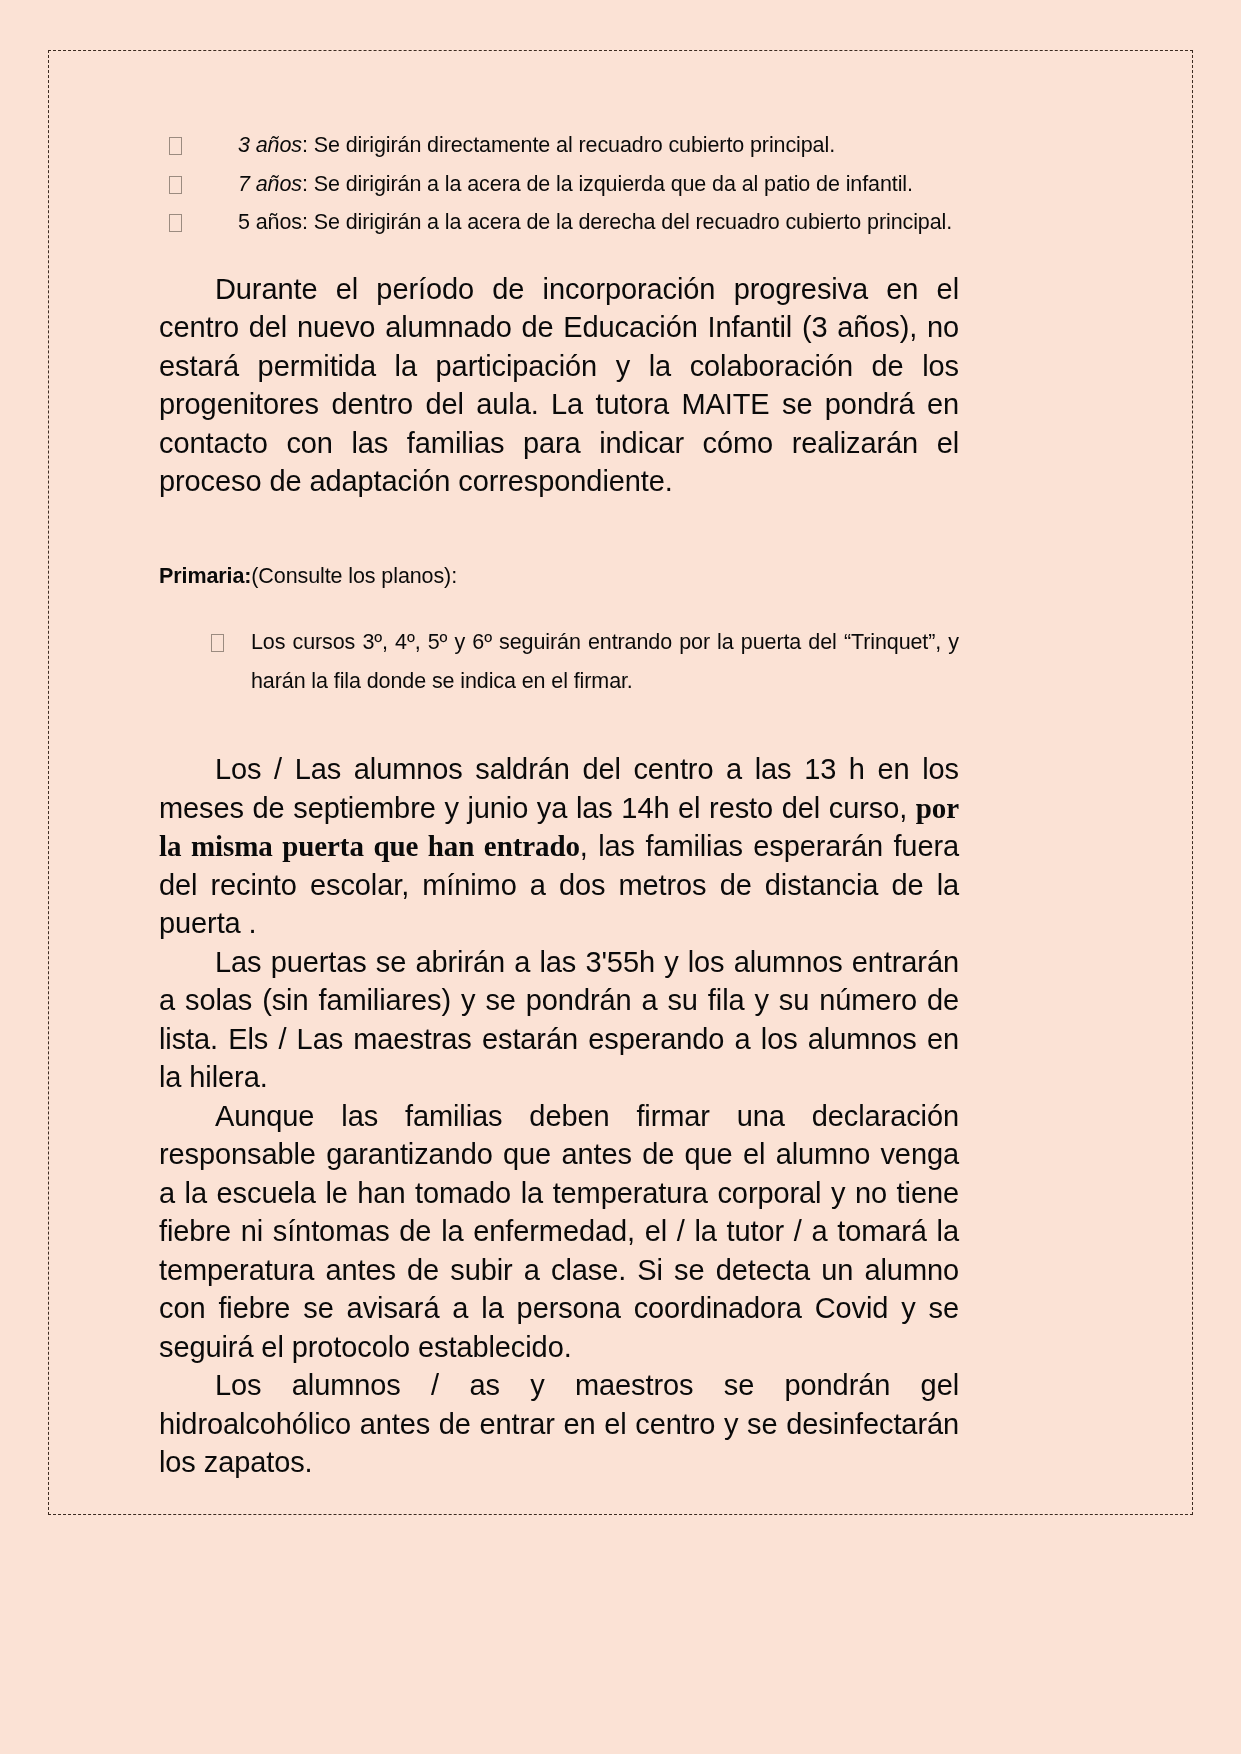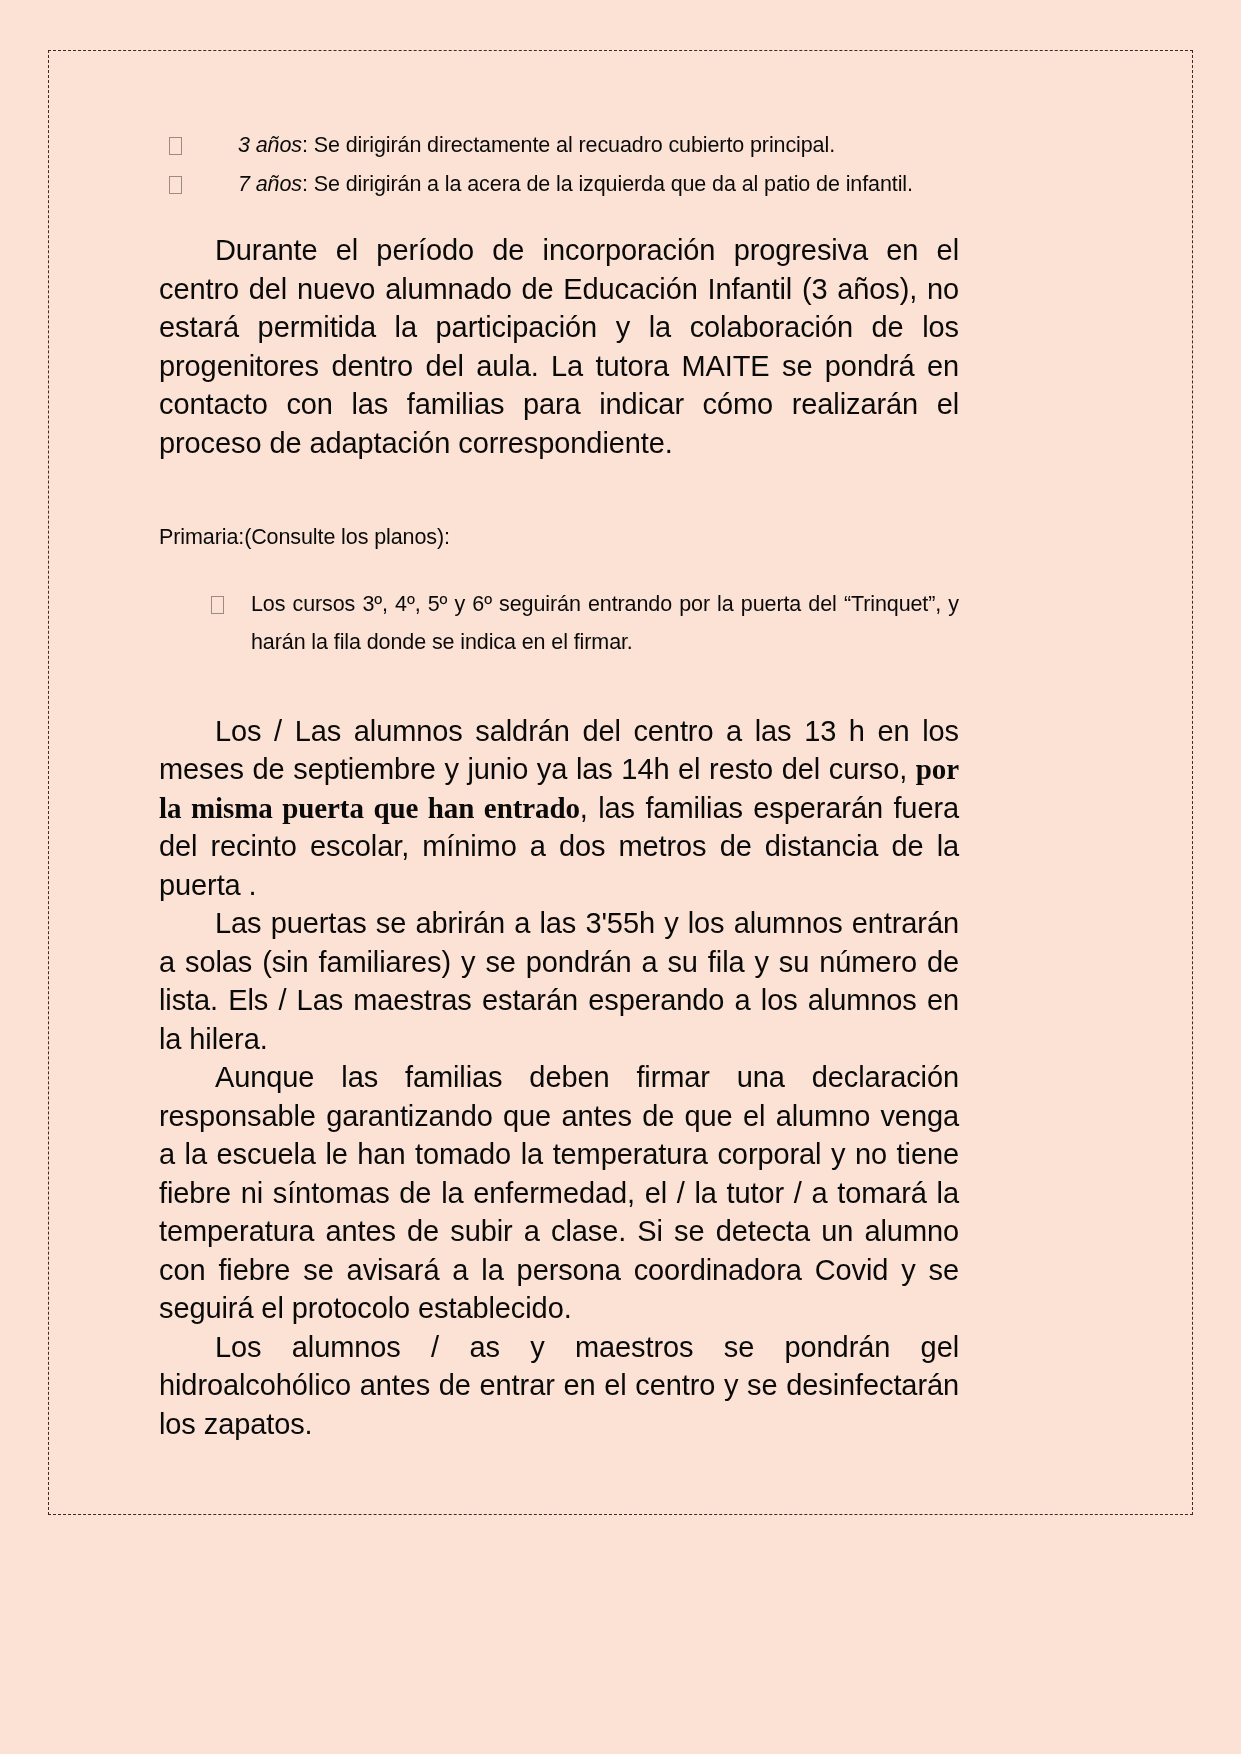"5 años: Se dirigirán a" li { html: none -> <li> <span><span></span></span> <span>5 años</span><span>: Se dirigirán a la acera de la derecha del recuadro cubierto principal.</span> </li> }
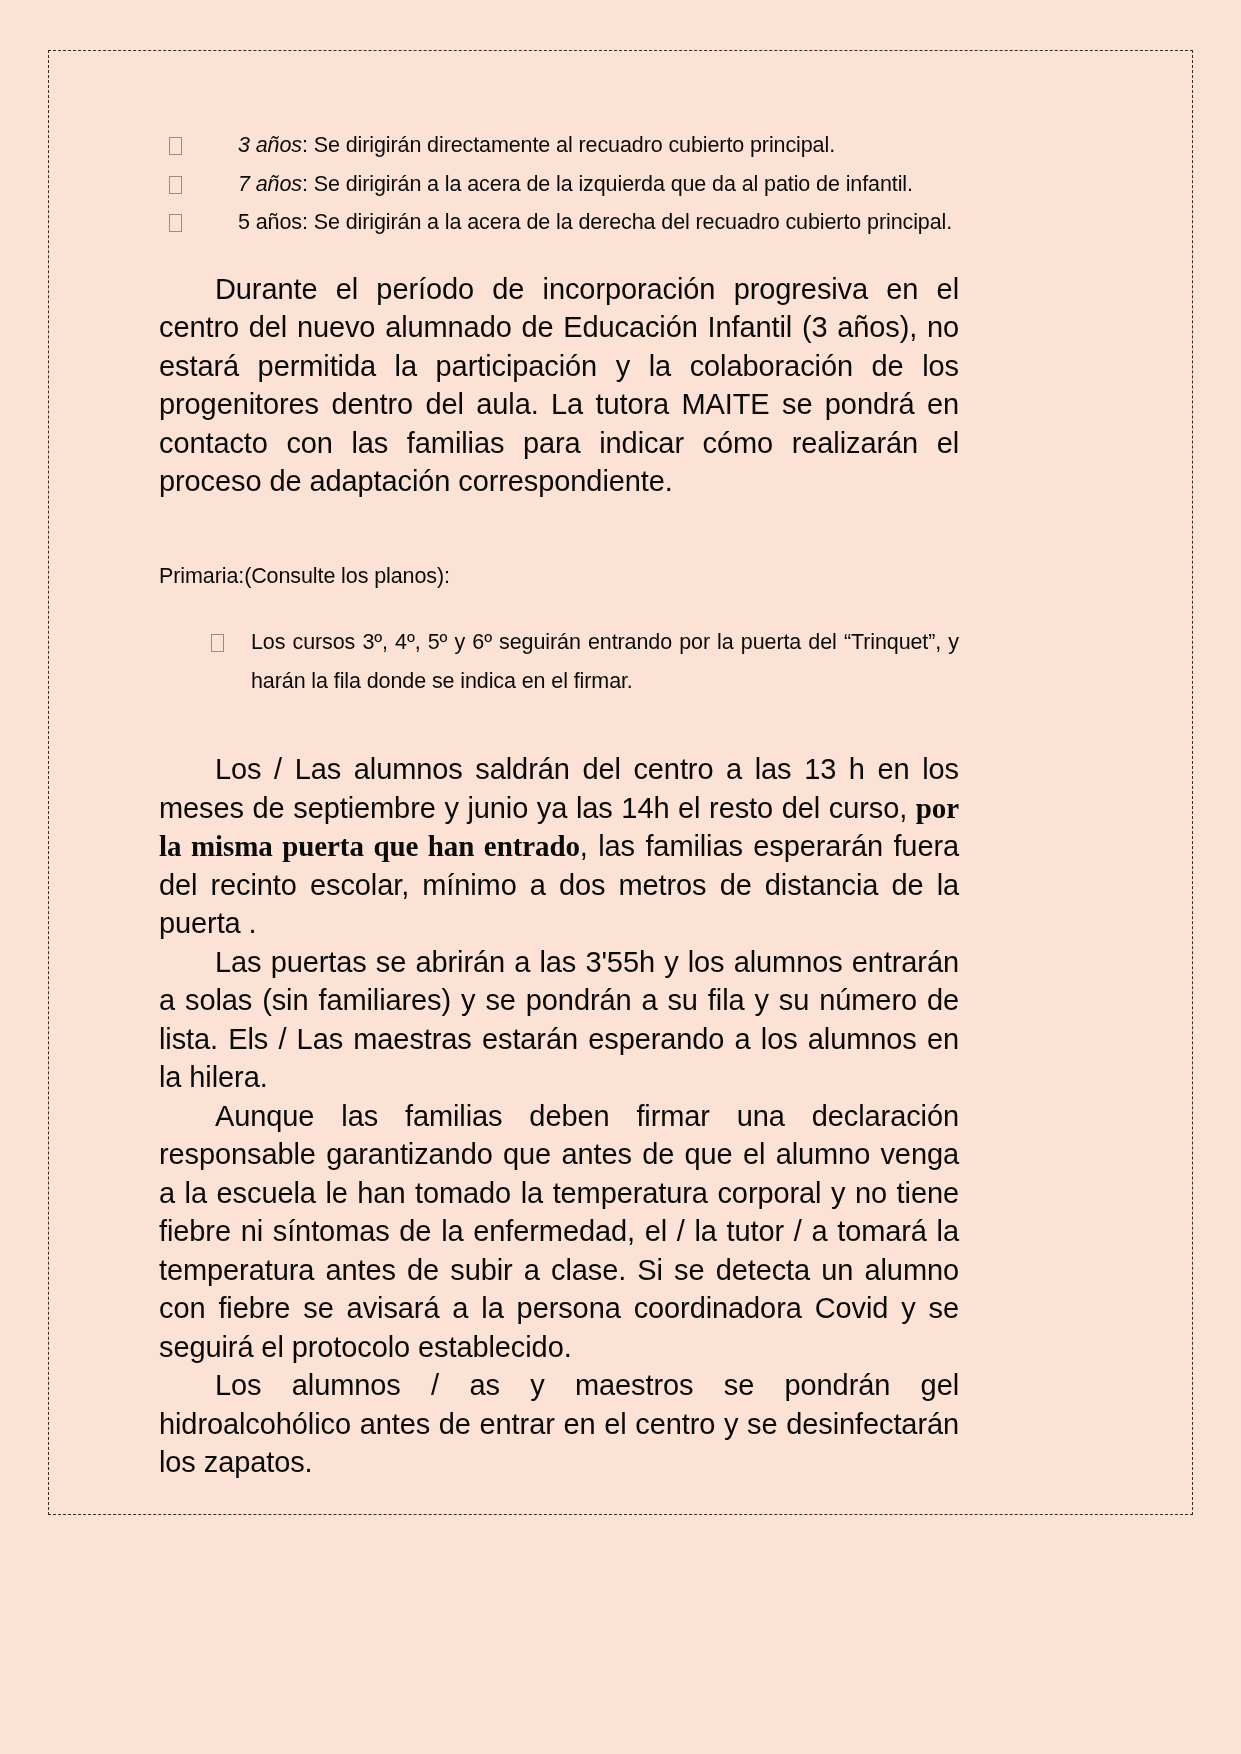"Primaria:" .heading b { font-weight: normal -> bold }
